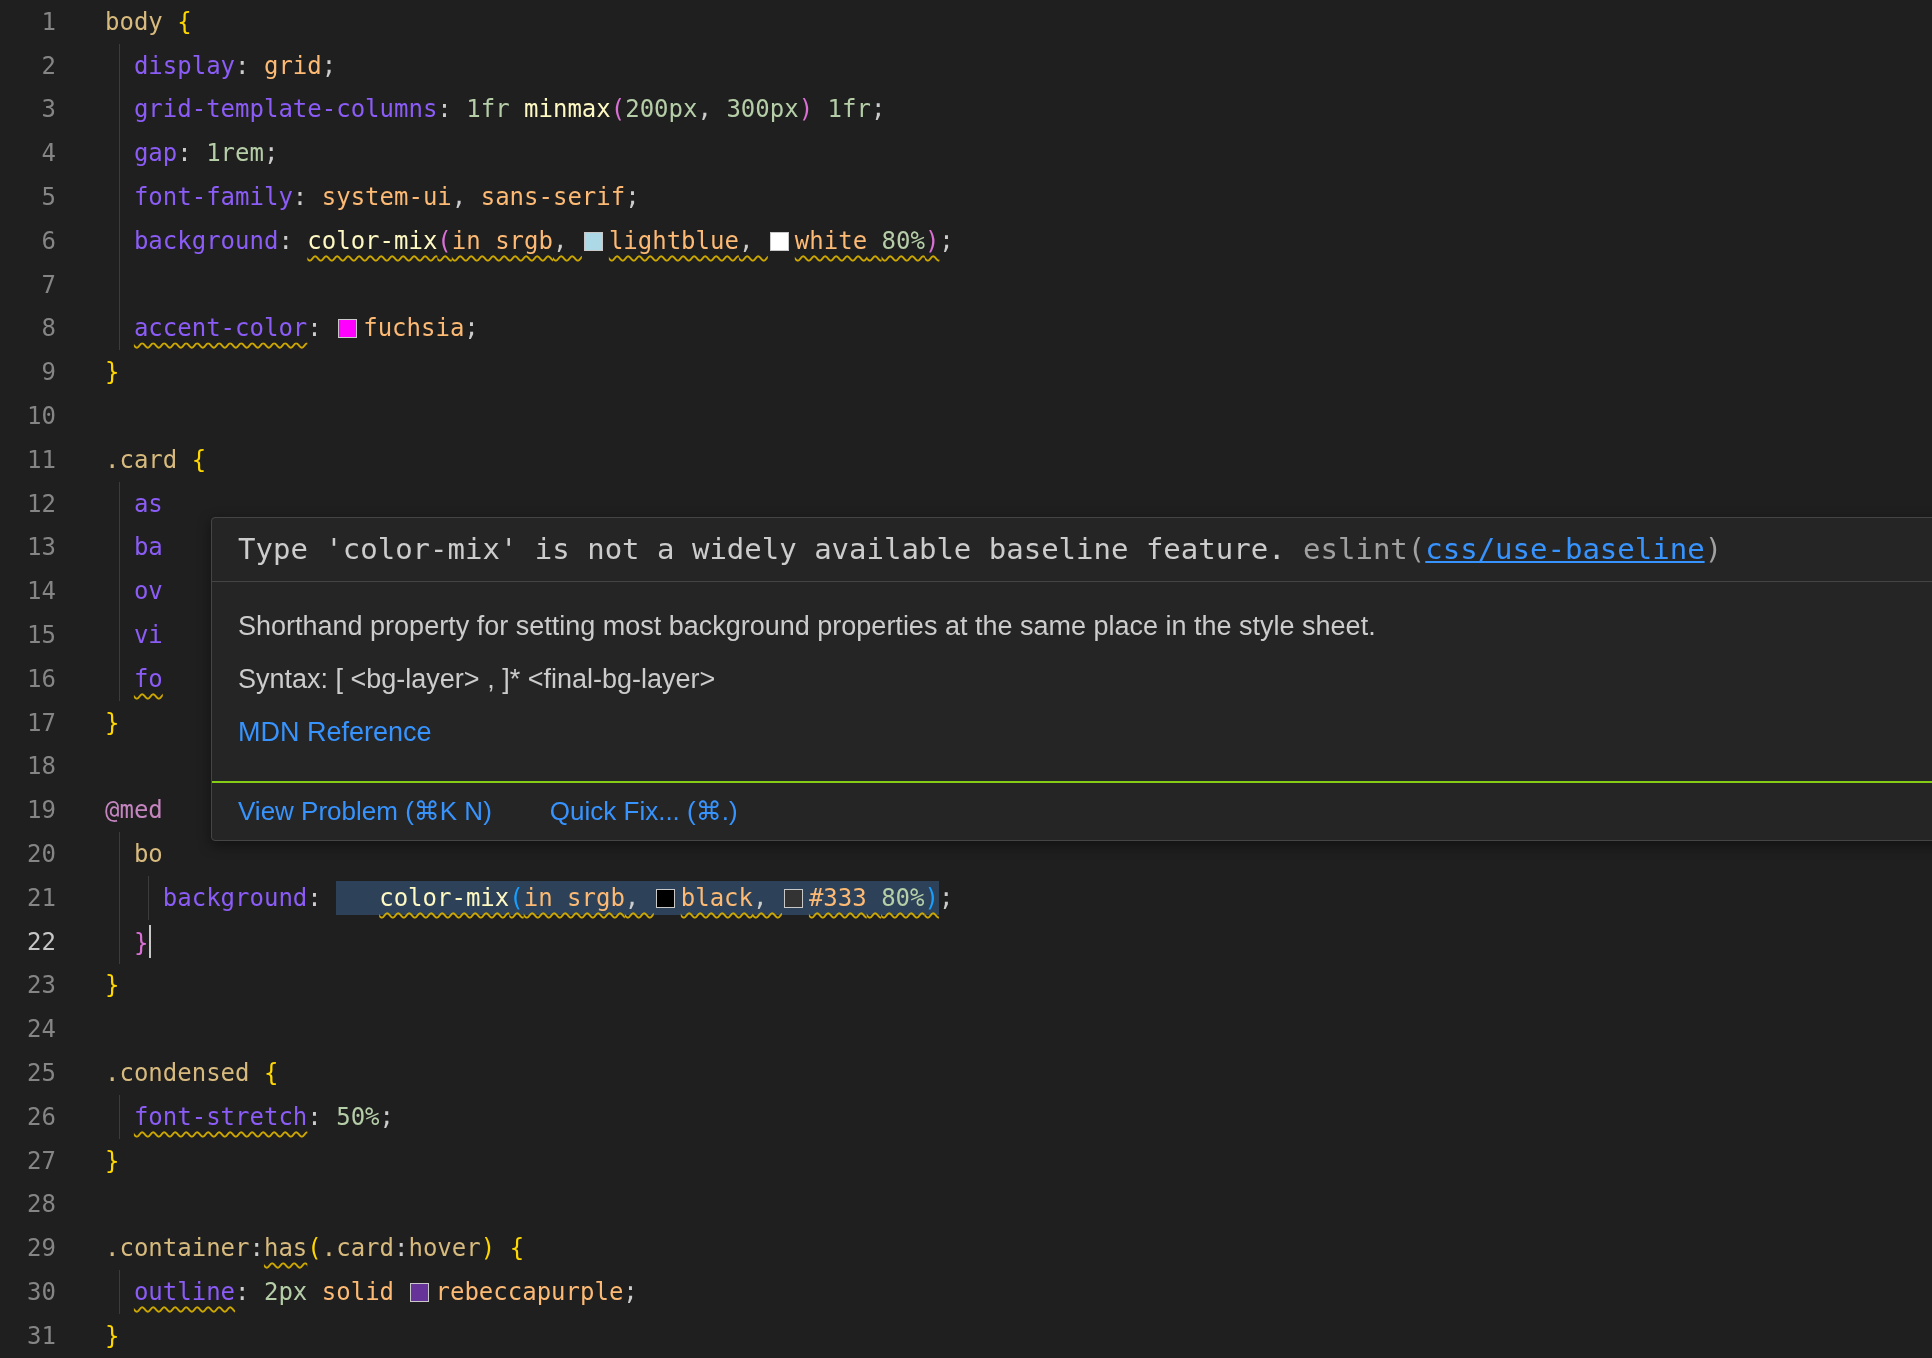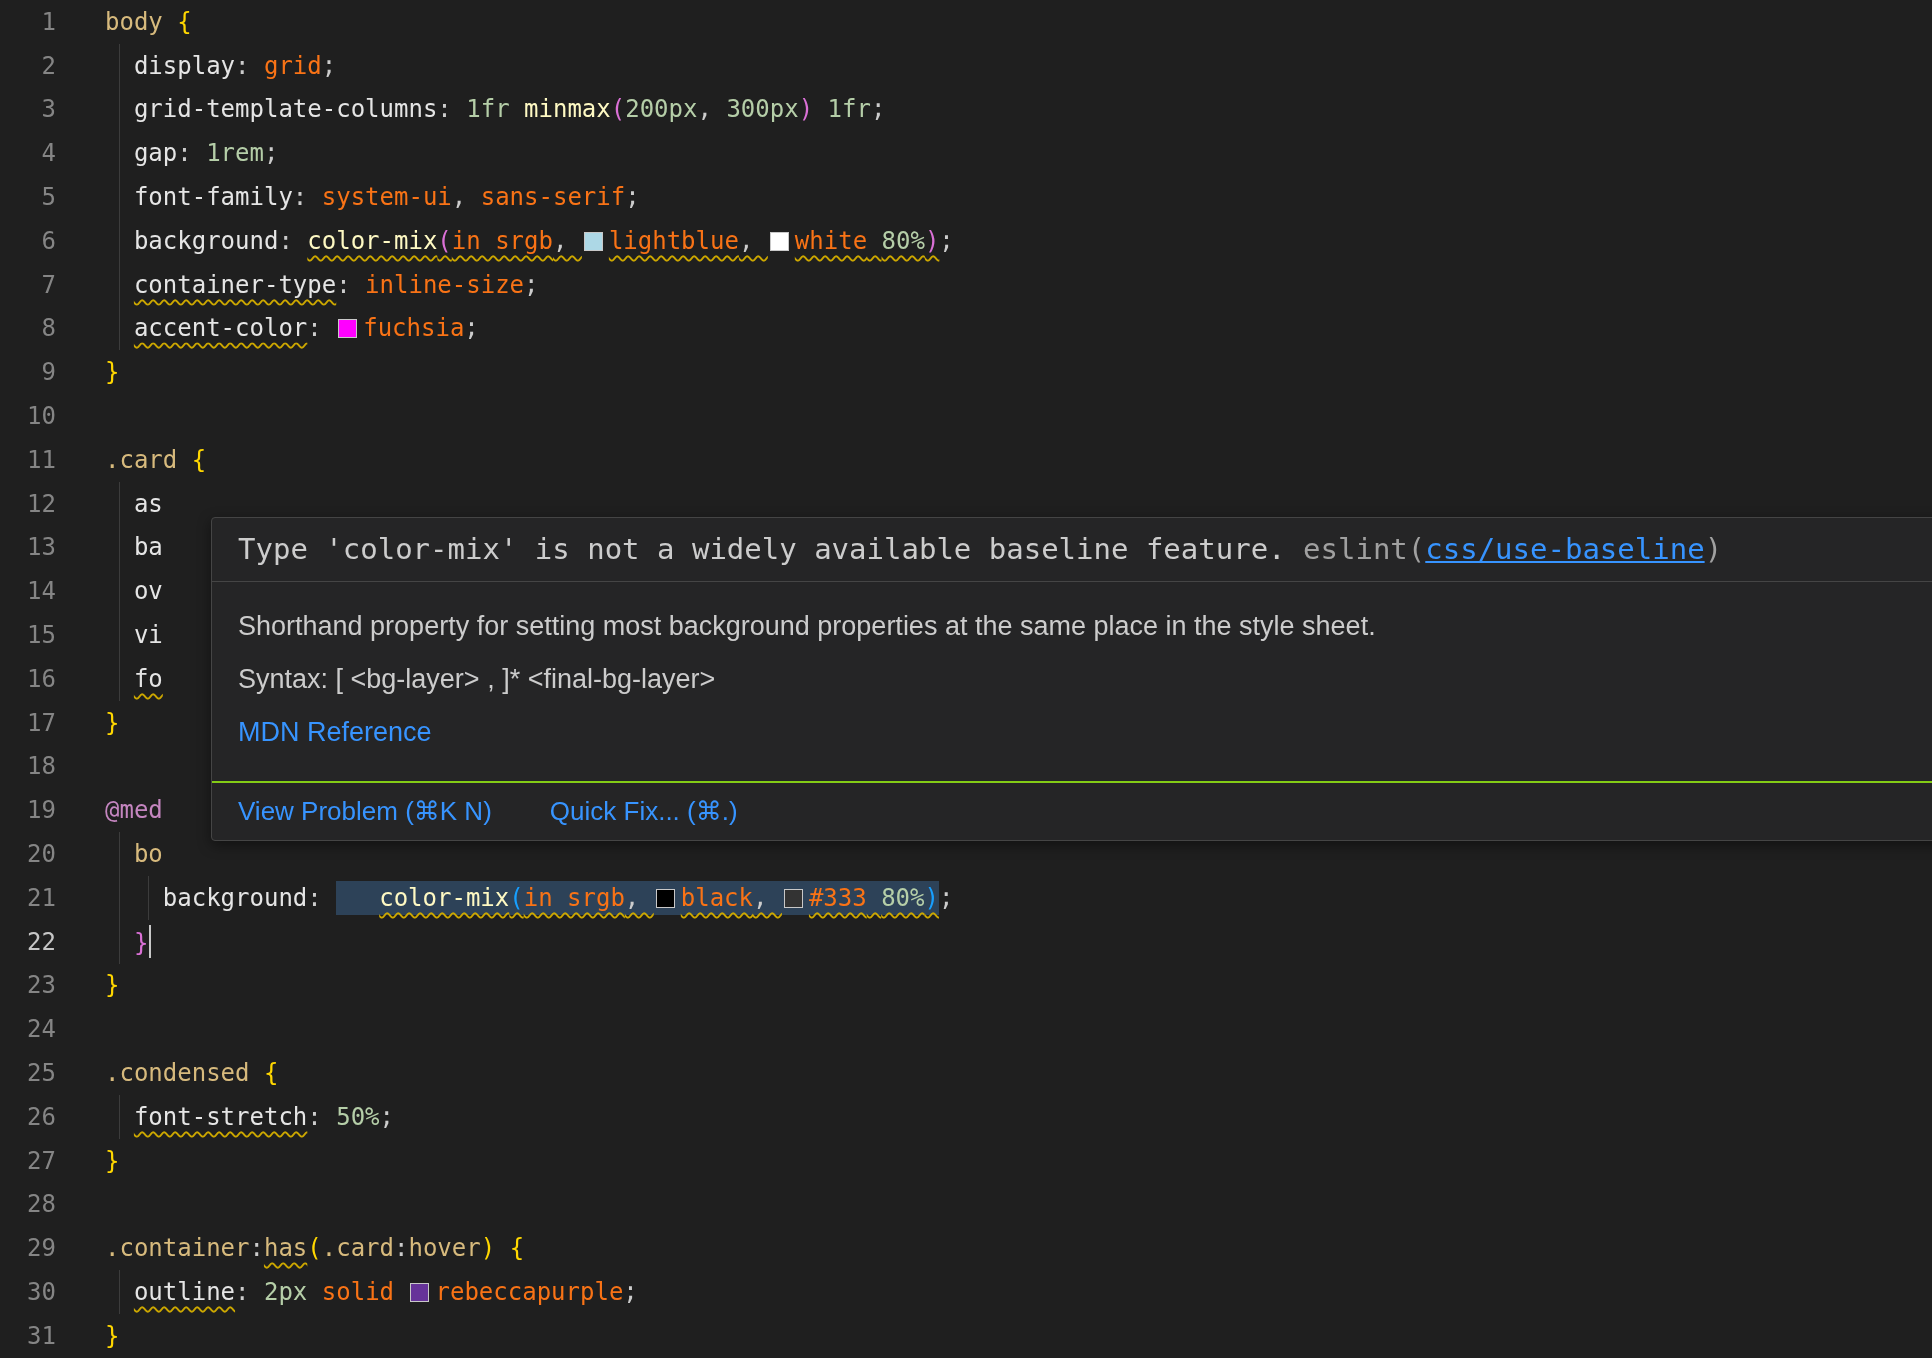"display" .tk-prop { color: #e5e5e5 -> #8b5cf6 }
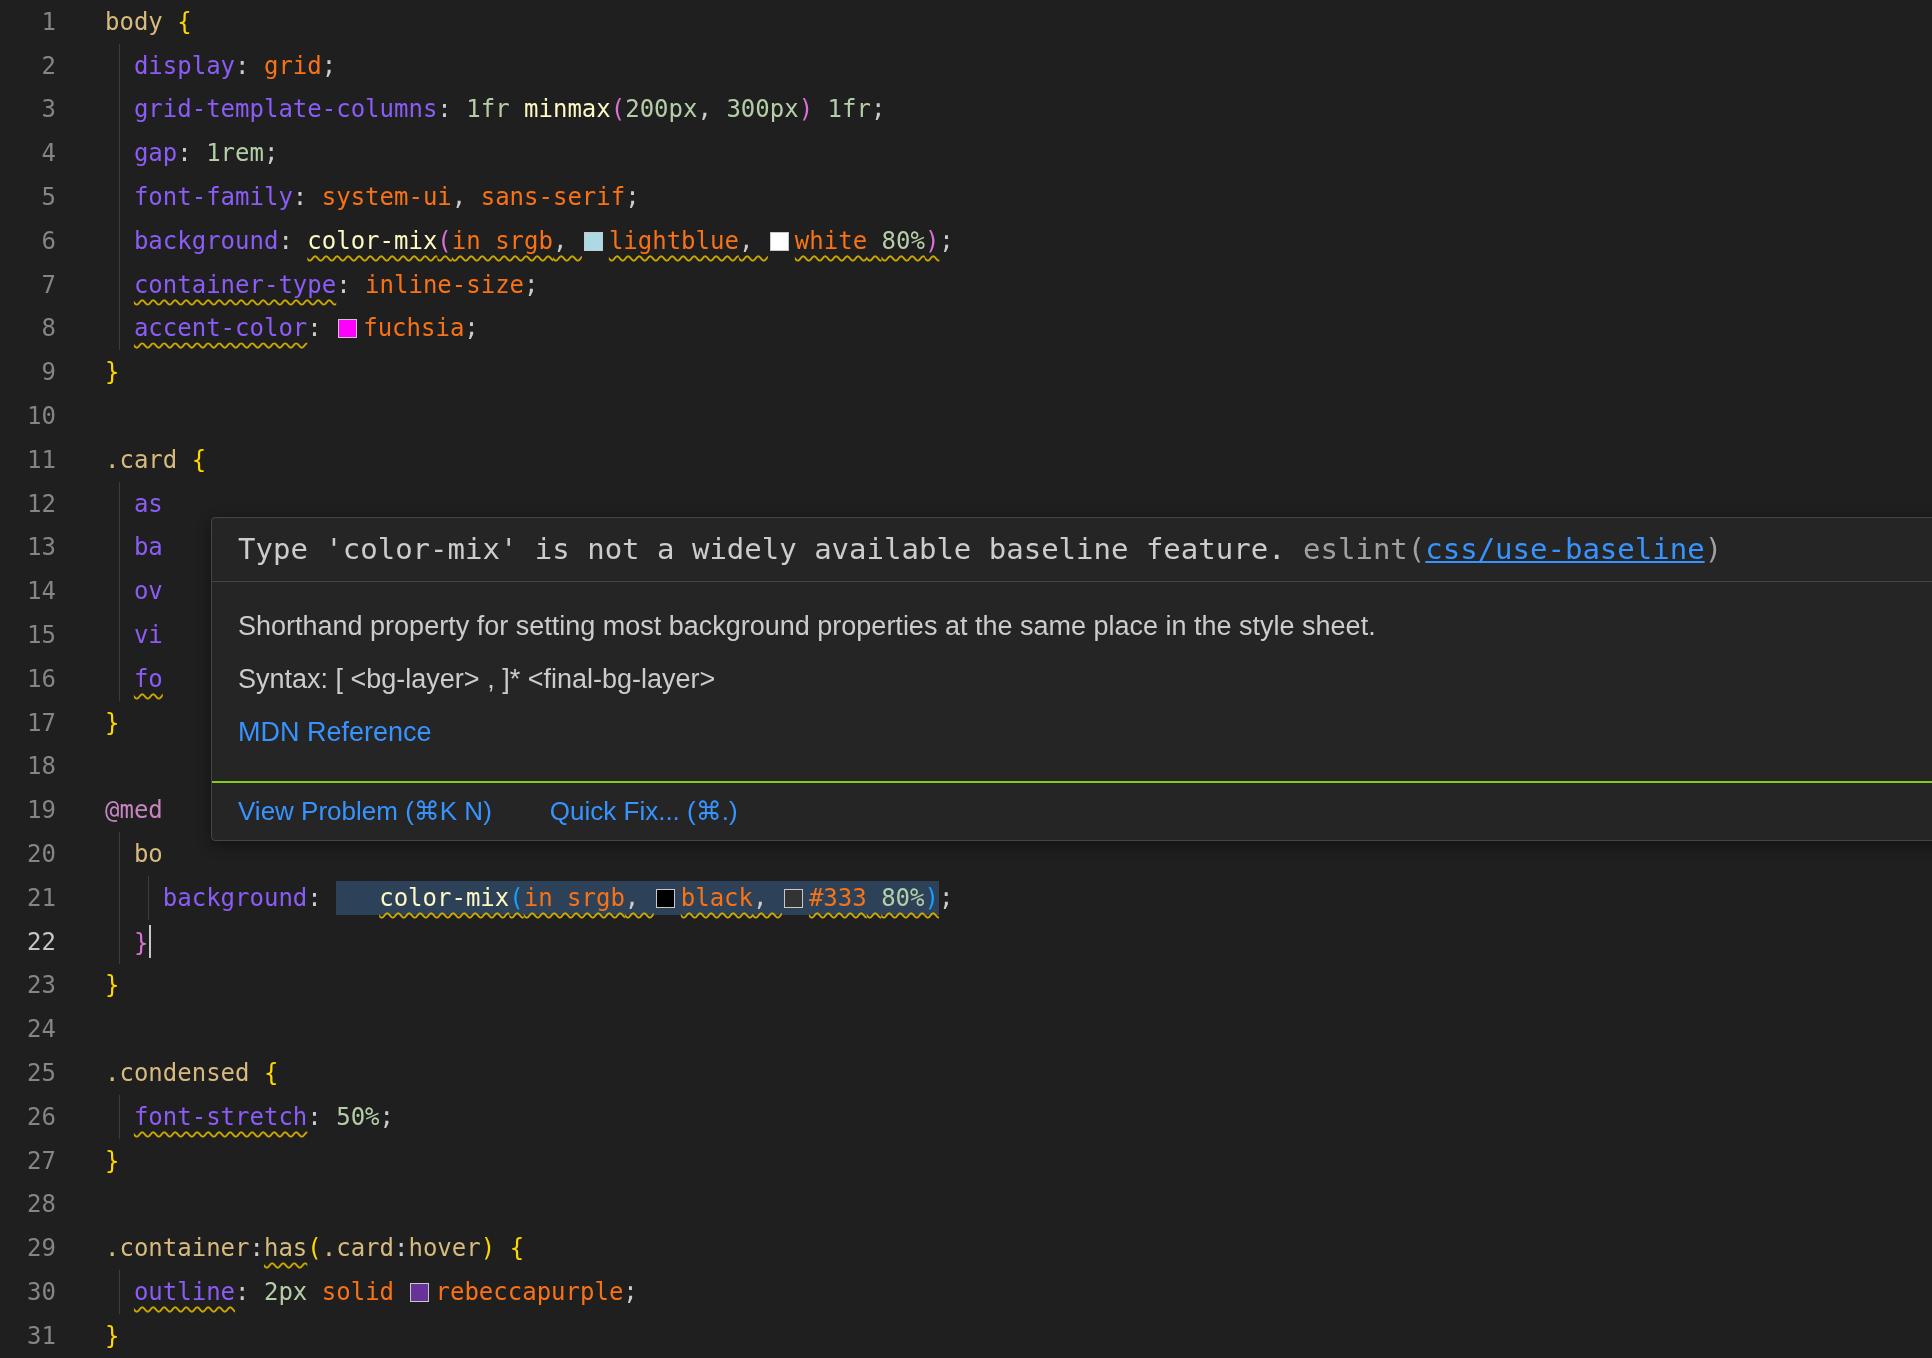"grid" .tk-val { color: #f97316 -> #fdba74 }
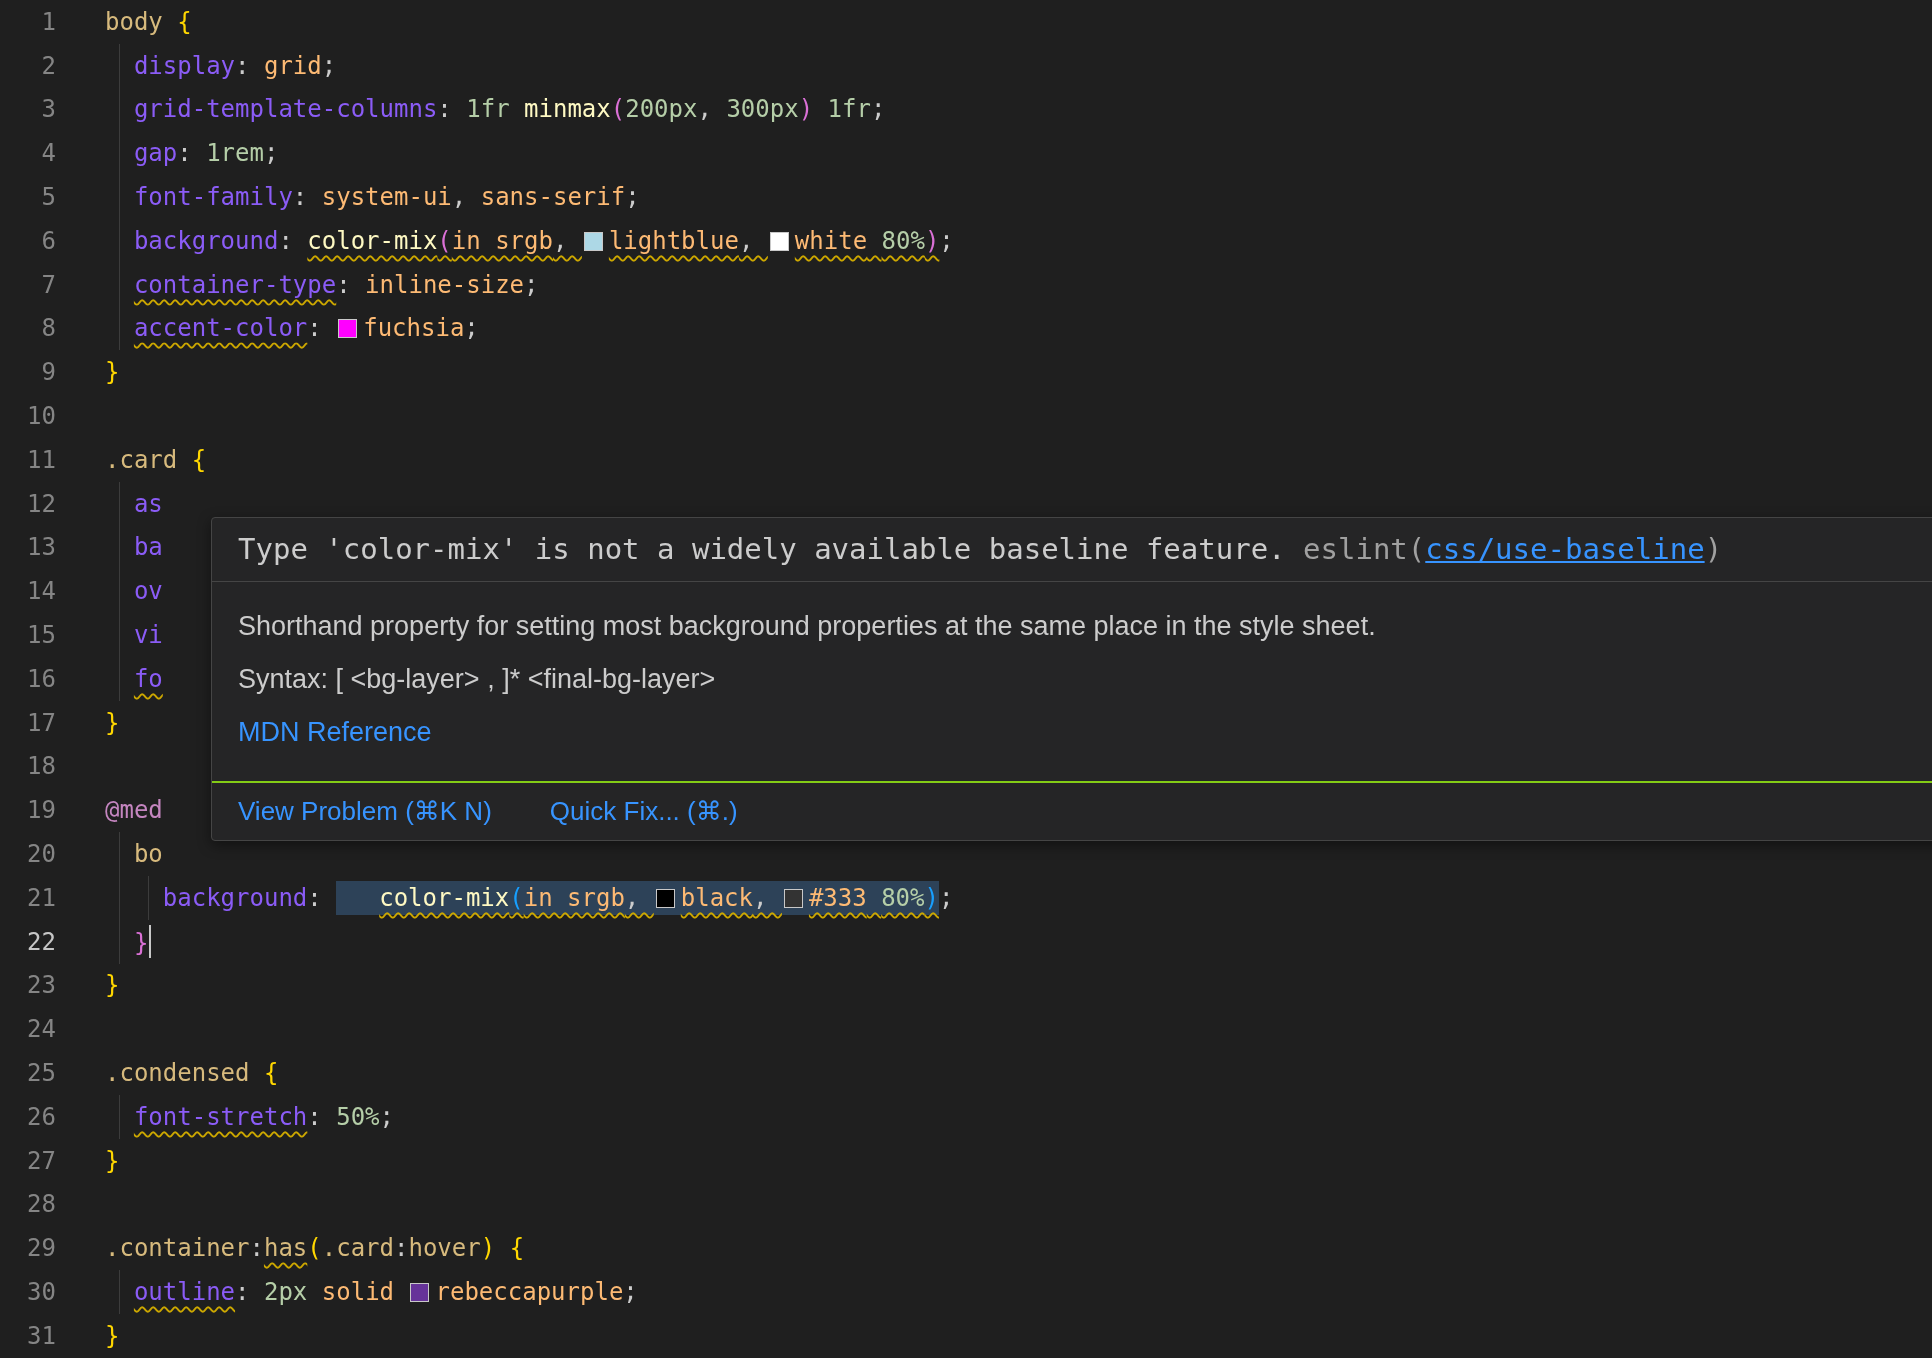"container-type: inline-size;" span.lc { html: <span><span> </span><span><span>container-type</span></span><span>: </span><span>inline-size</span><span>;</span></span> -> none }
